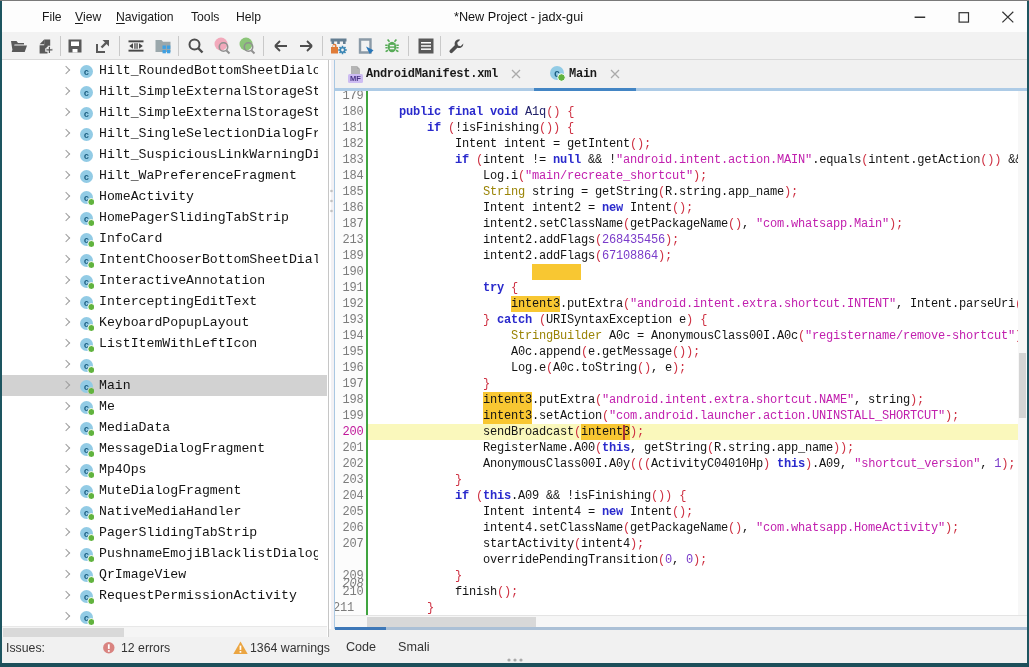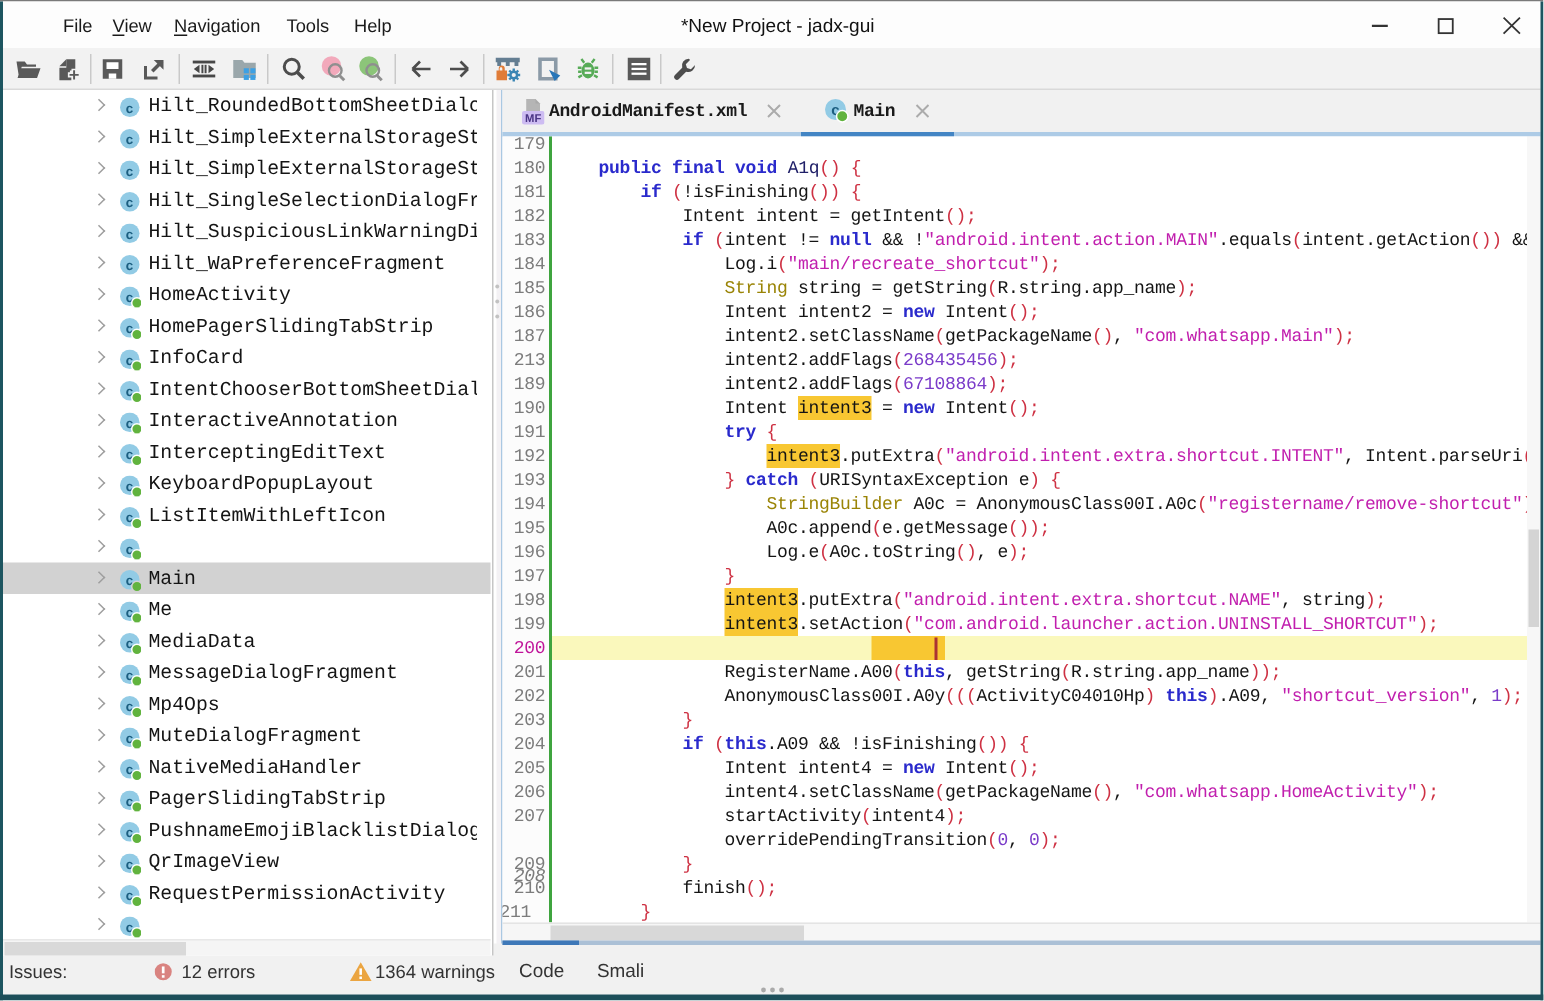"Intent intent3 = new Intent();" div.cl { html: <div> Intent intent3 = <span>new</span> Intent<span>();</span></div> -> none }
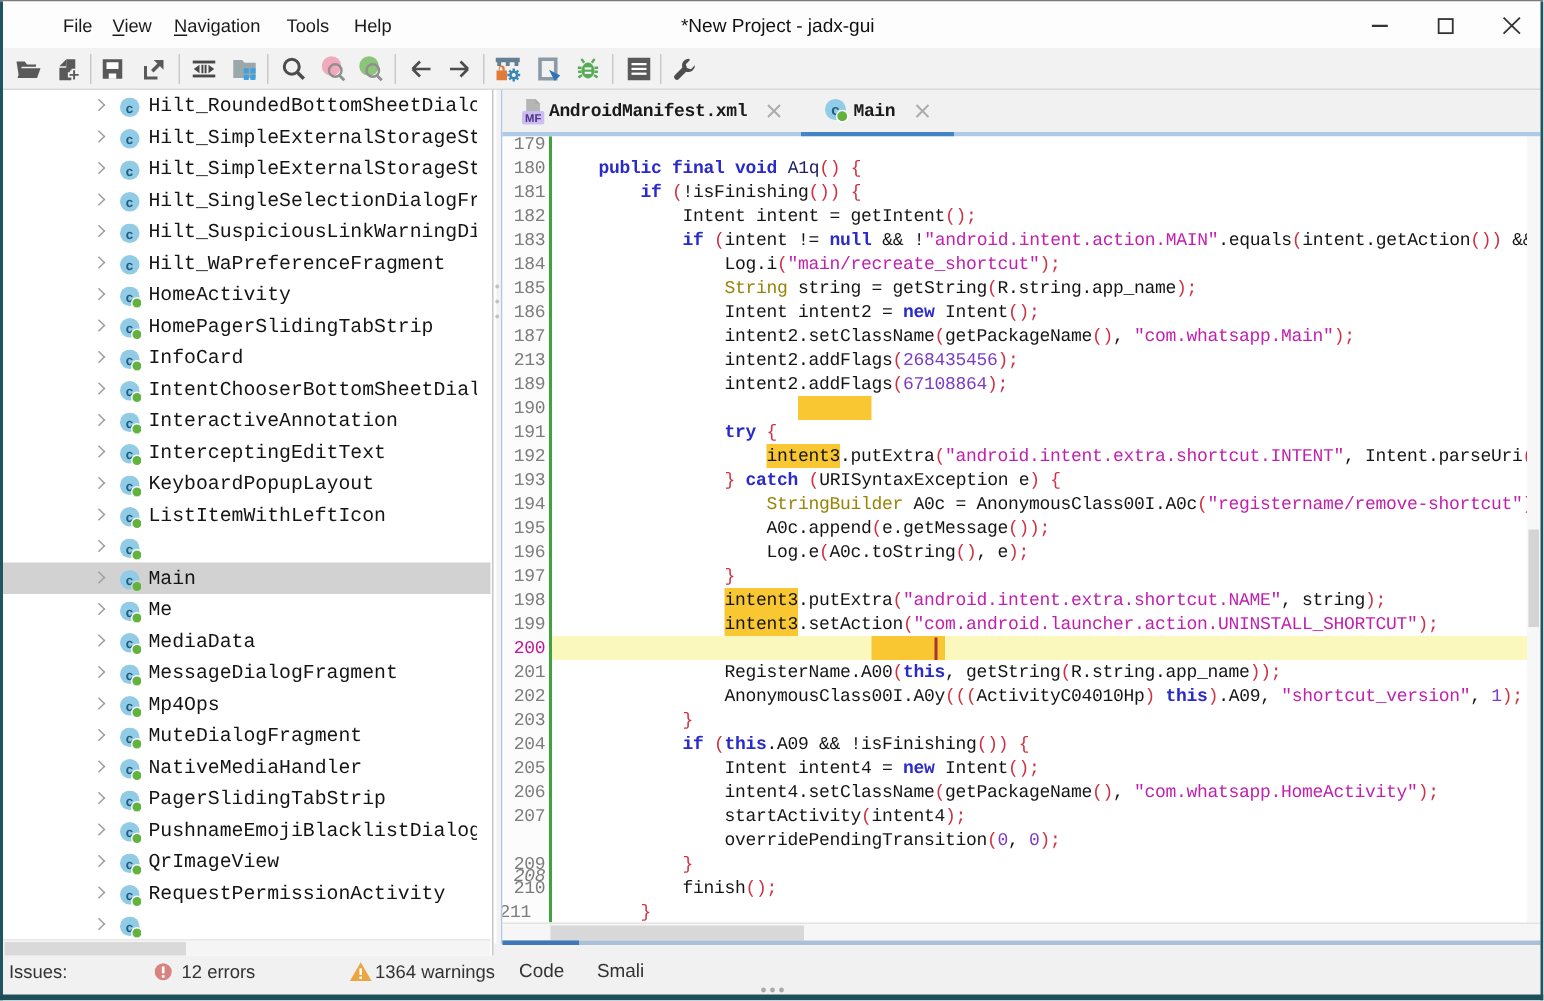"sendBroadcast(intent3);" div.cl { html: none -> <div> sendBroadcast<span>(</span>intent3<span>);</span></div> }
